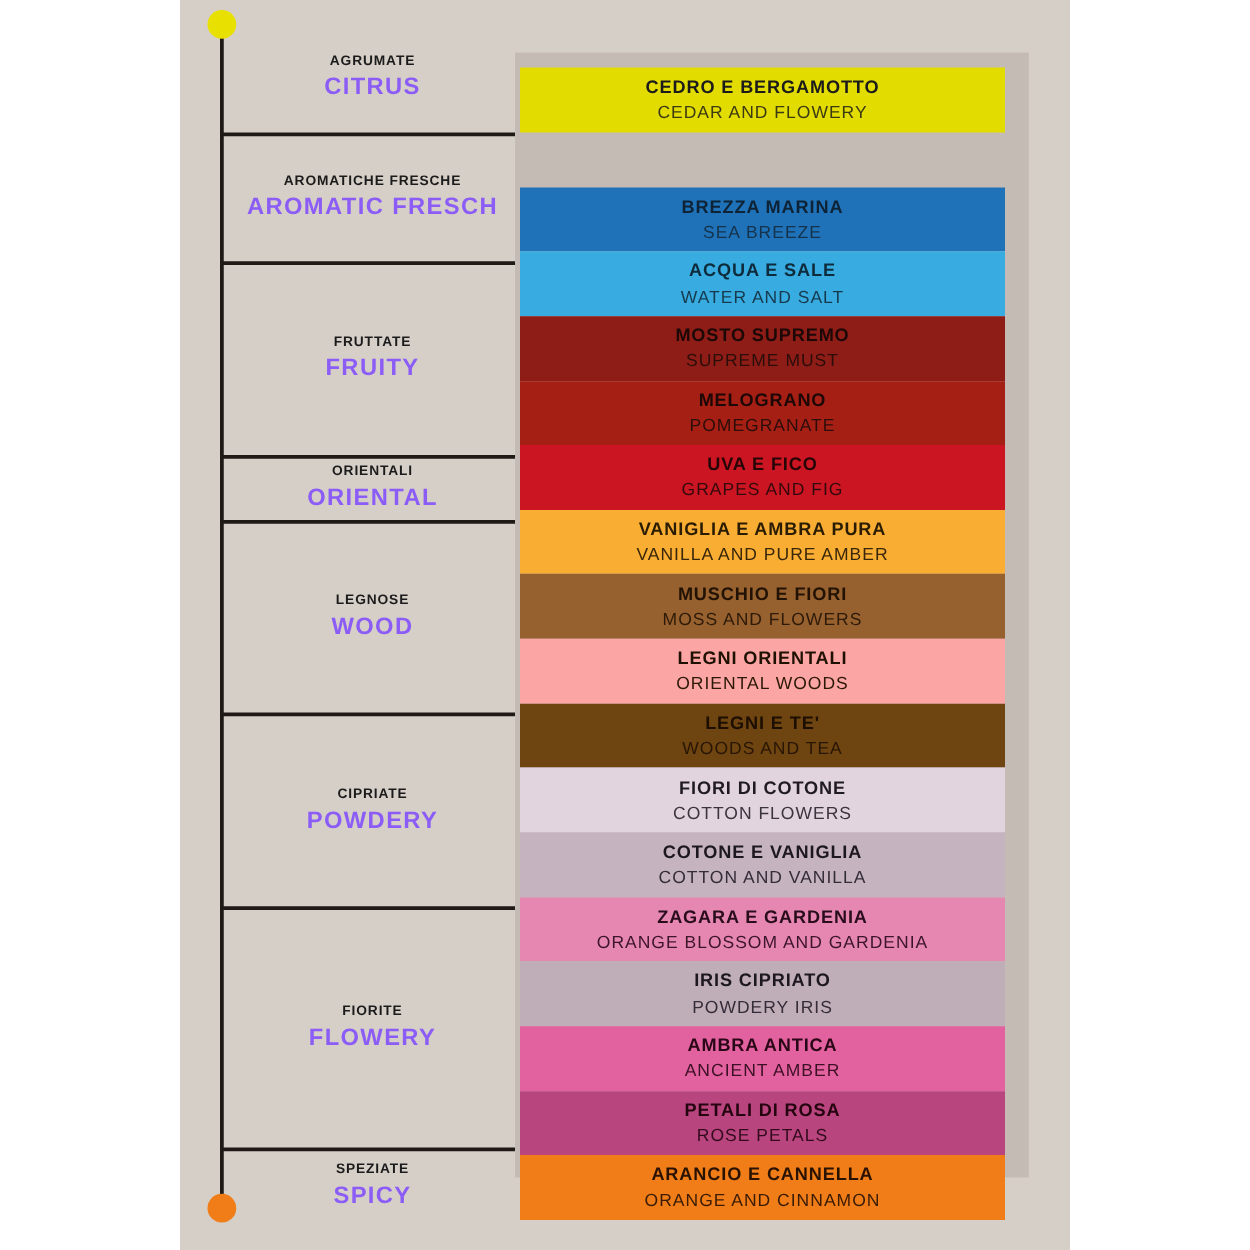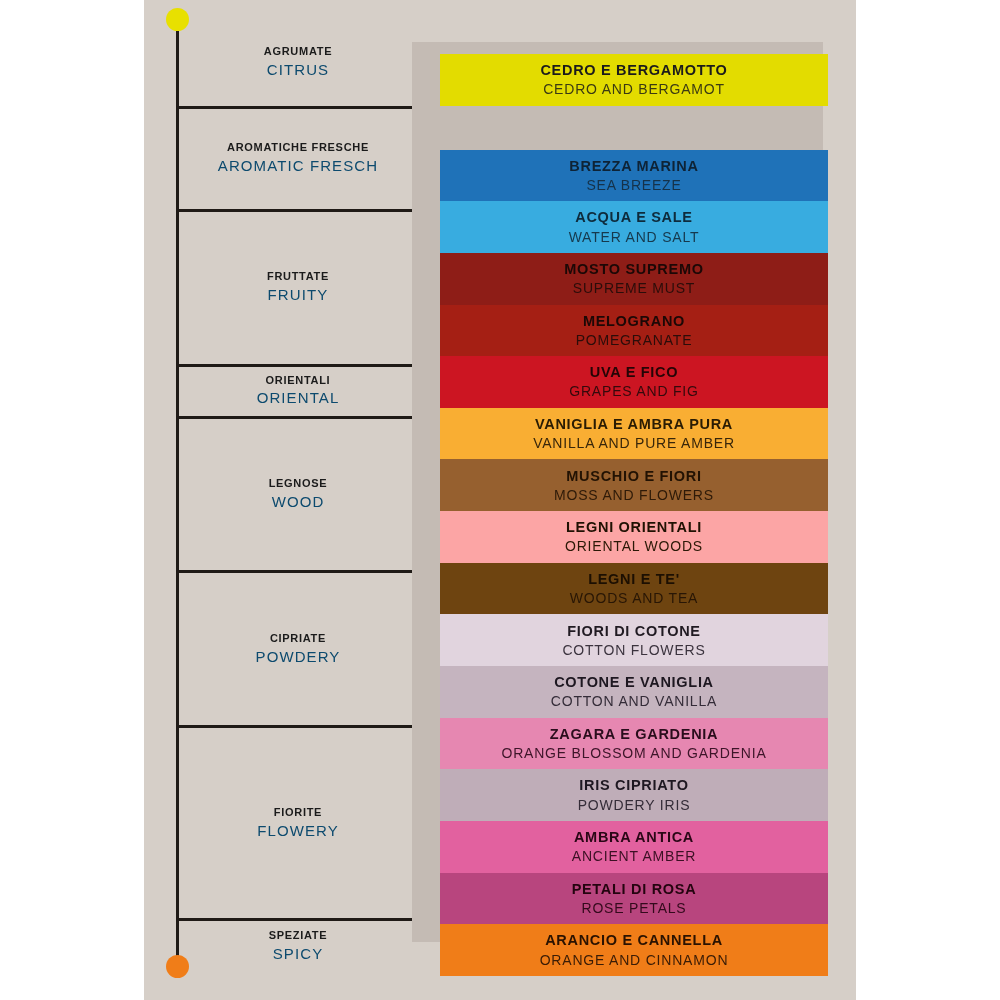"CITRUS" .cat-en { color: #0c4a6e -> #8b5cf6; font-size: 15px -> 19px; font-weight: normal -> bold }
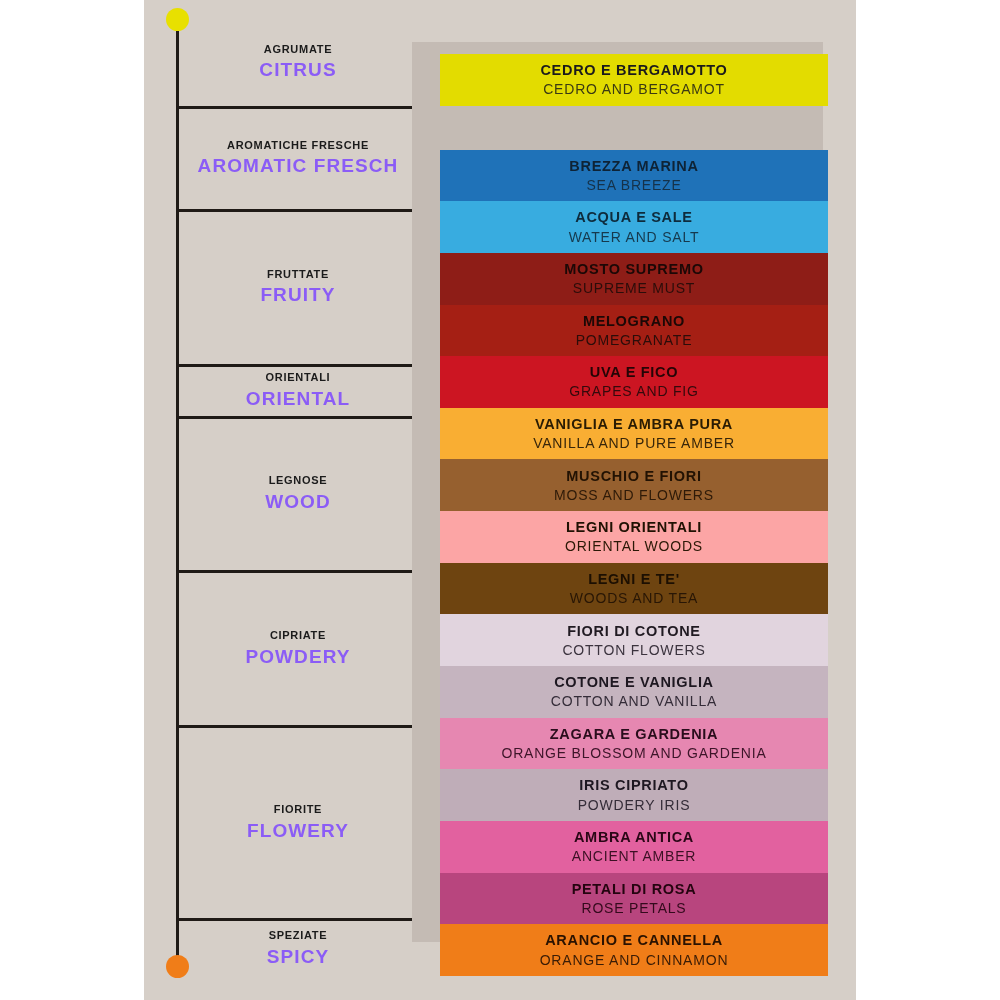"CEDRO E BERGAMOTTO" #bars { left: 440px -> 416px }
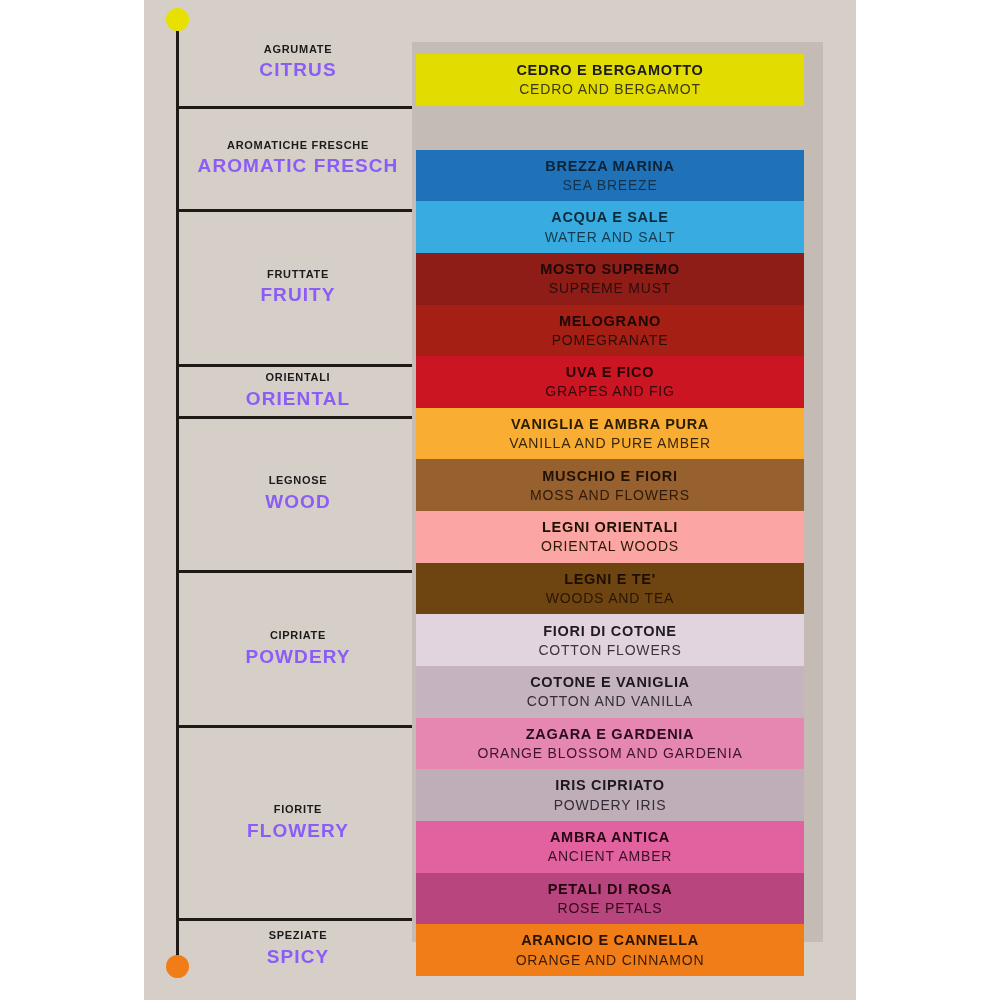"CEDRO AND BERGAMOT" div.bar-en { text: CEDRO AND BERGAMOT -> CEDAR AND FLOWERY }
